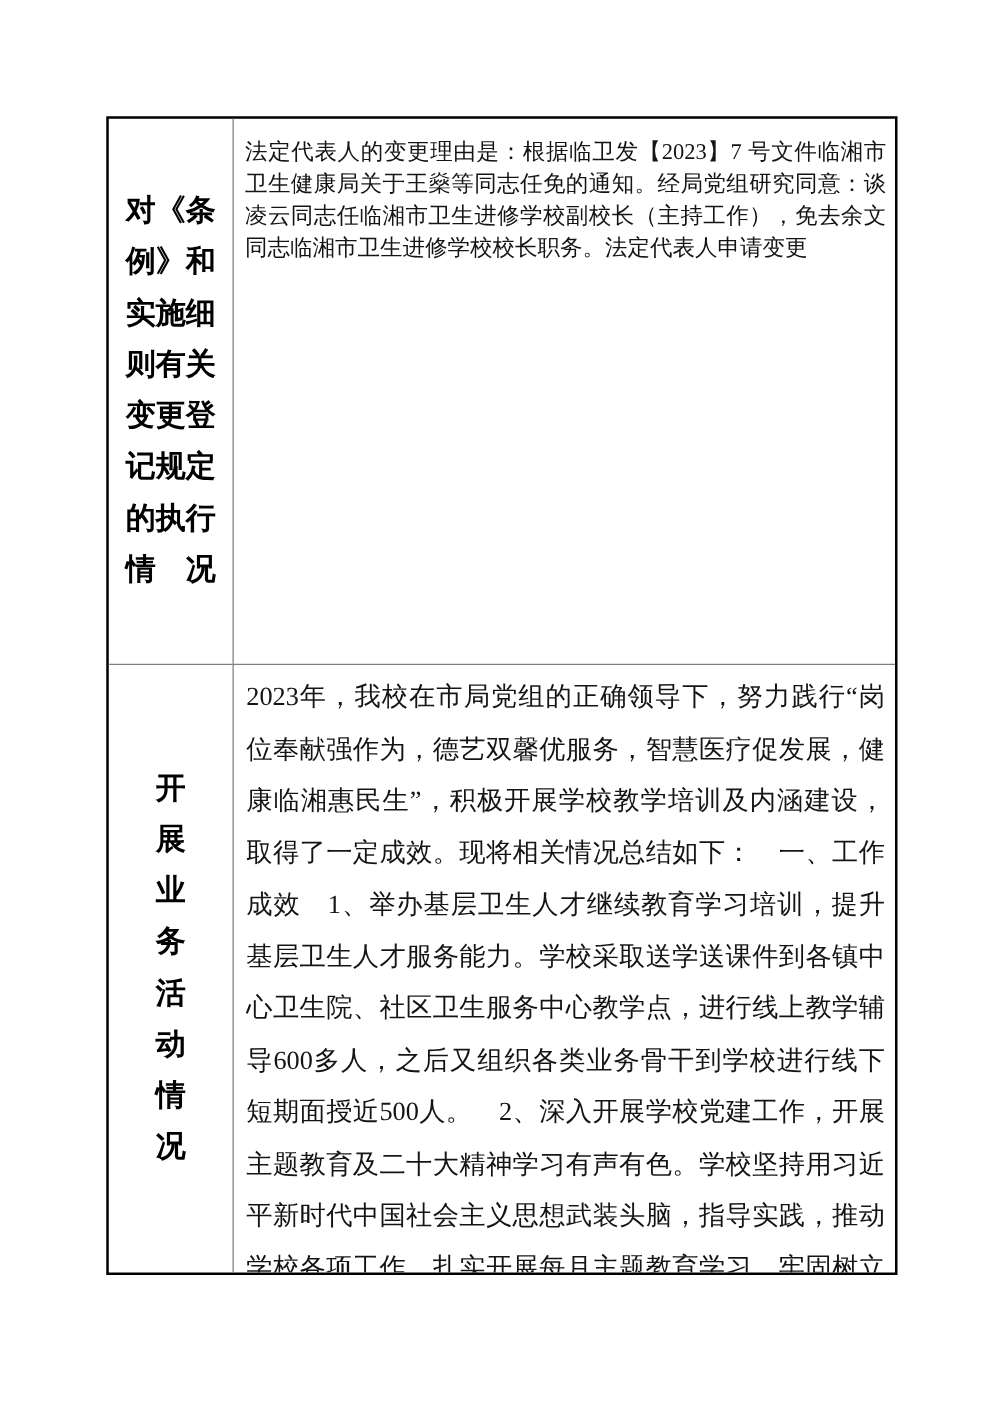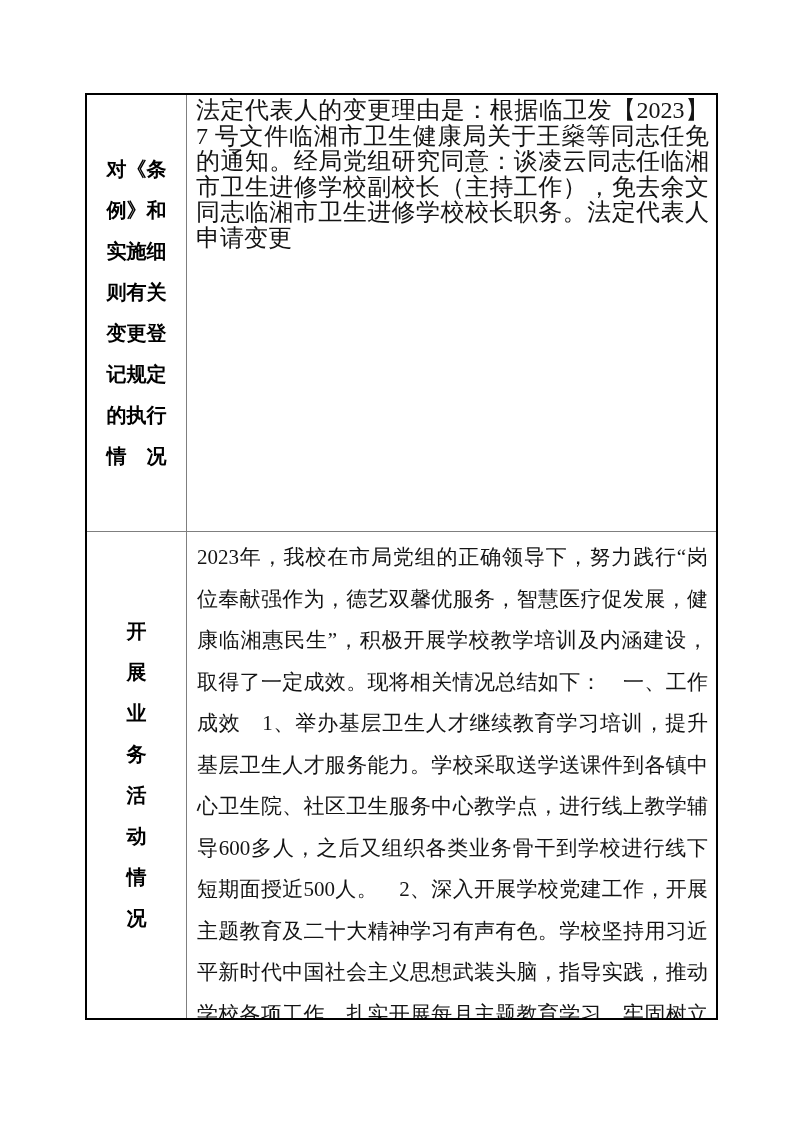"法定代表人的变更理由是：根据临卫发【2023】7" .content-row1 { font-size: 24px -> 18px; padding: 3px 7px 0 9px -> 14px 7px 0 9px }
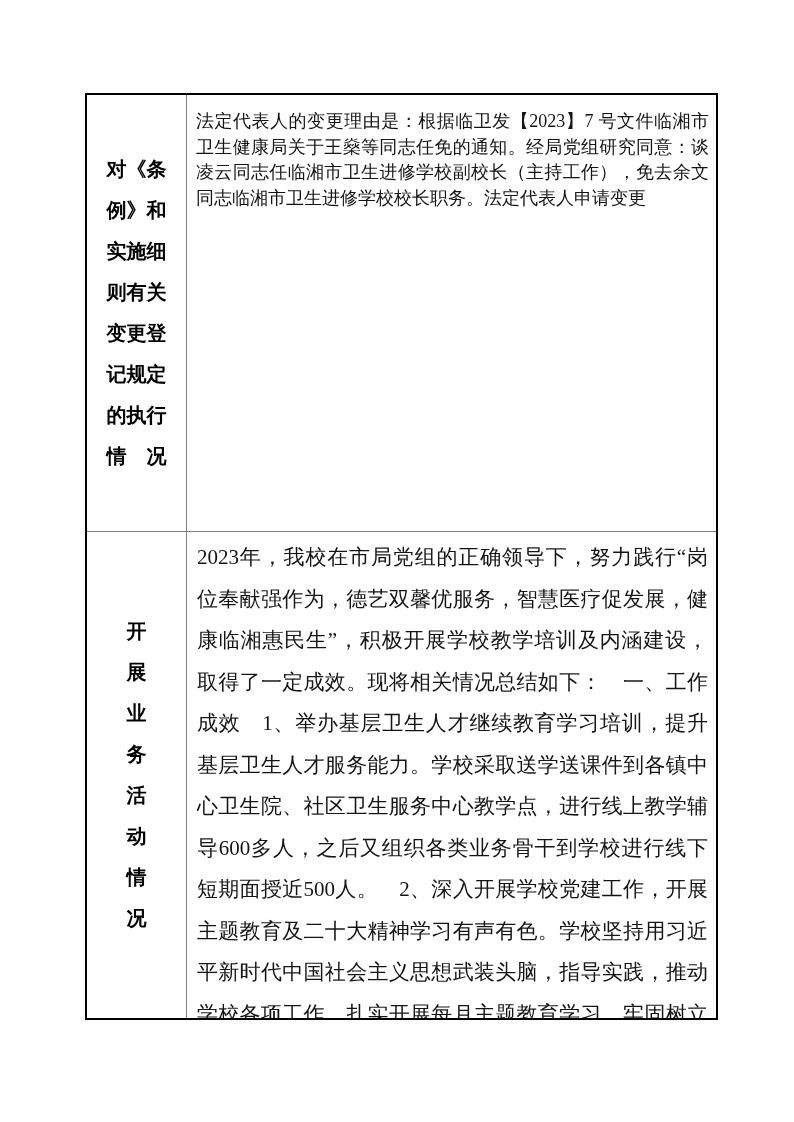"对《条" .label-cell { font-size: 20px -> 24px }
